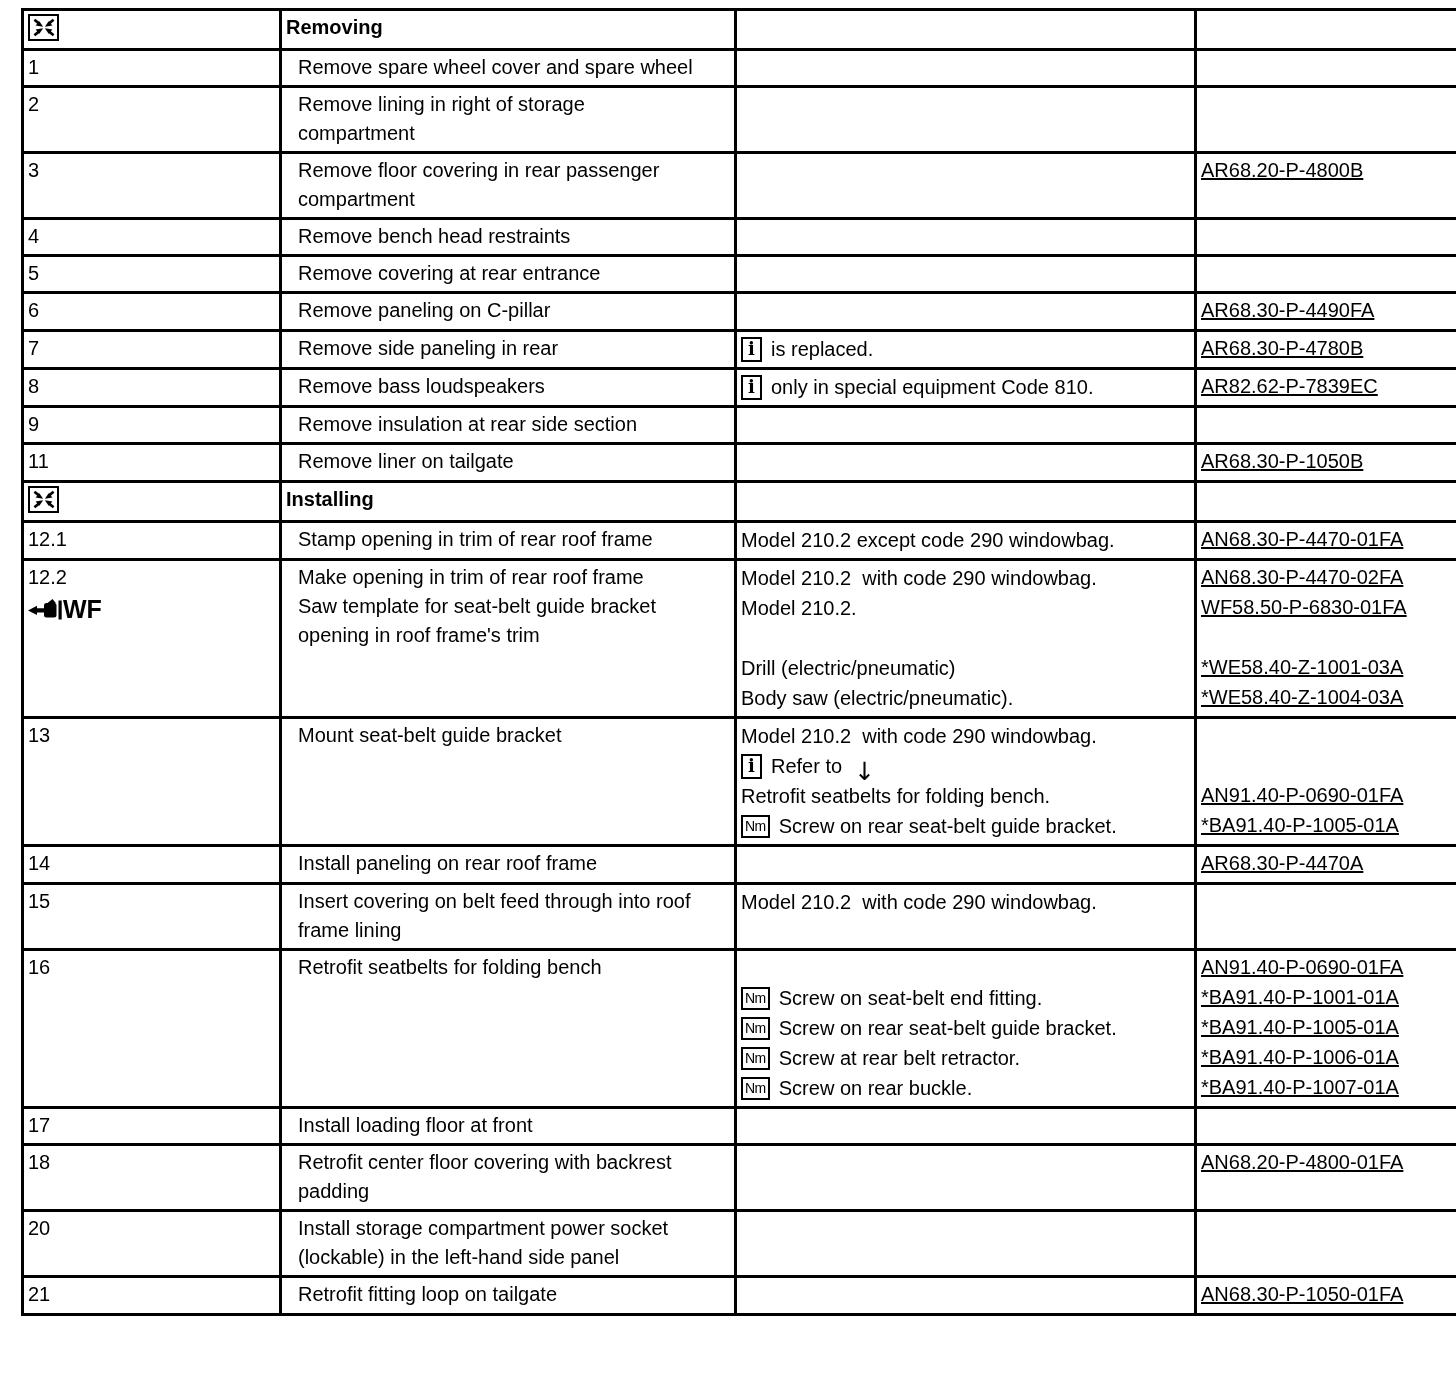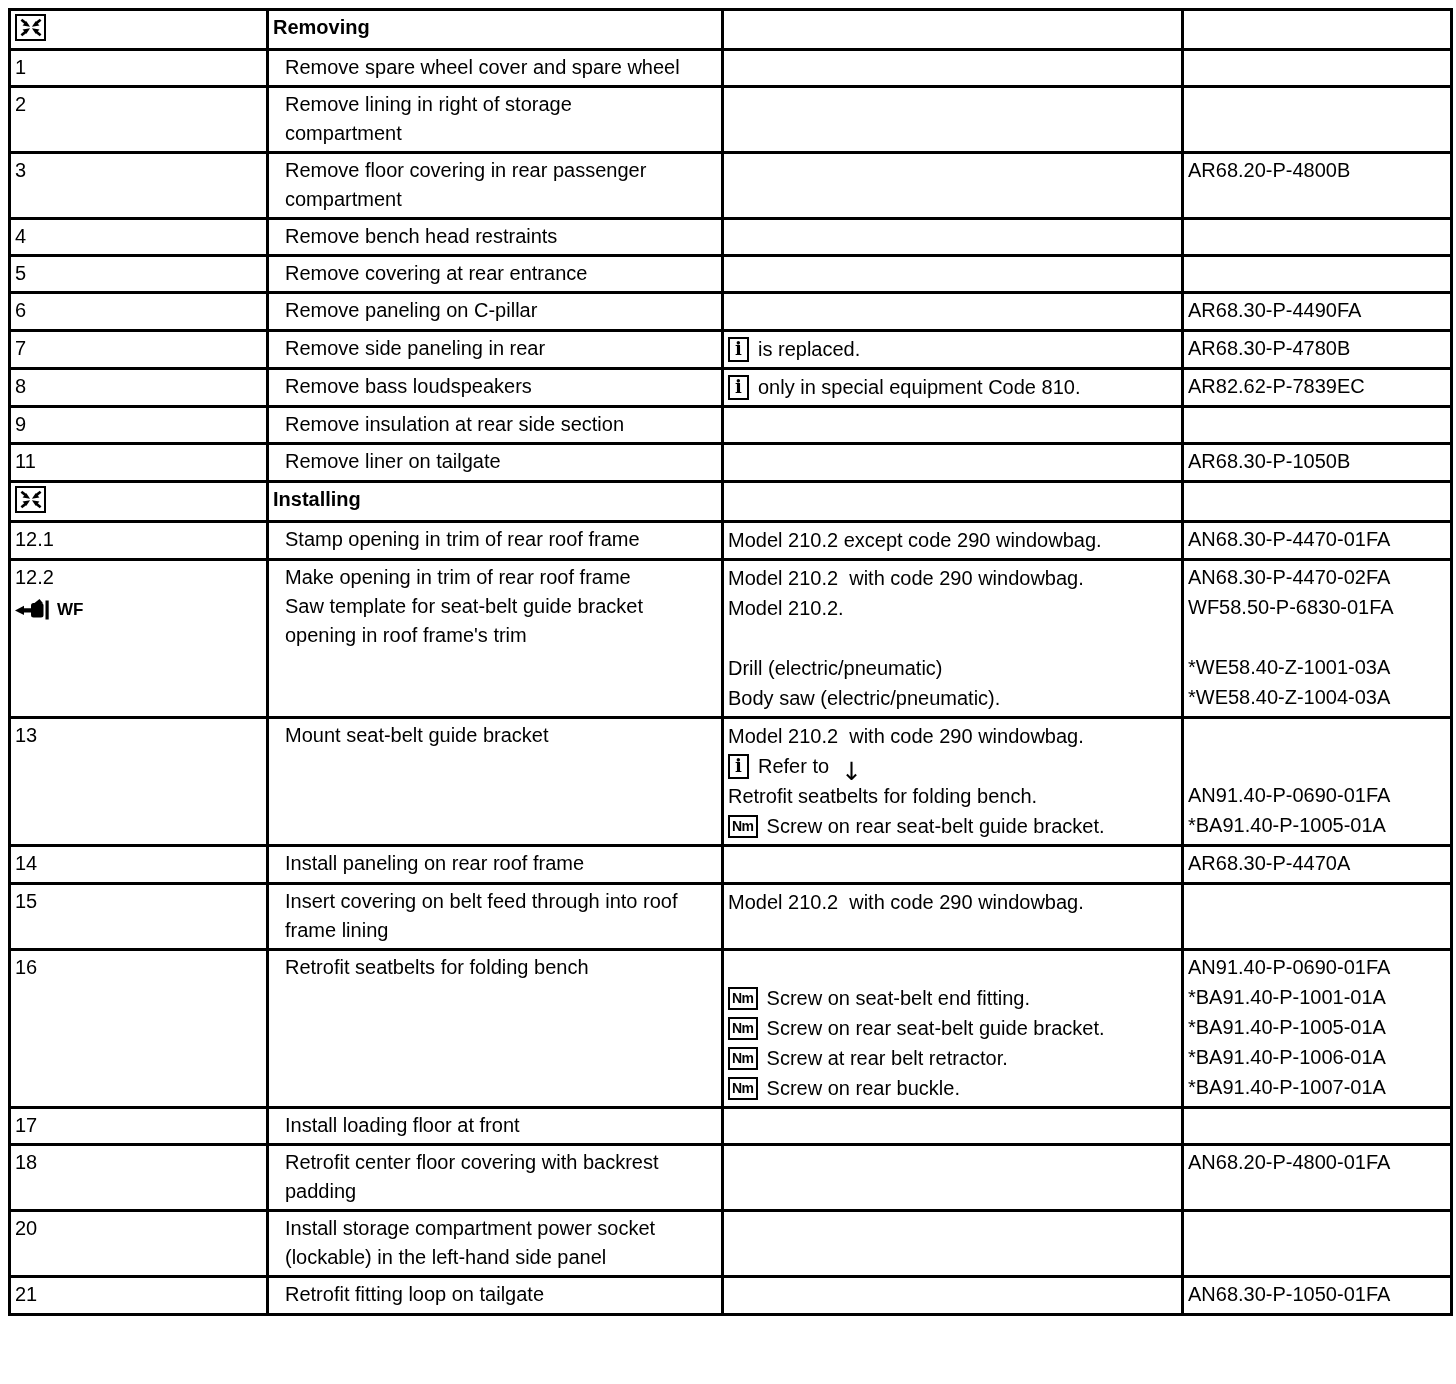"Removing" .page { padding: 8px 8px -> 8px 21px }
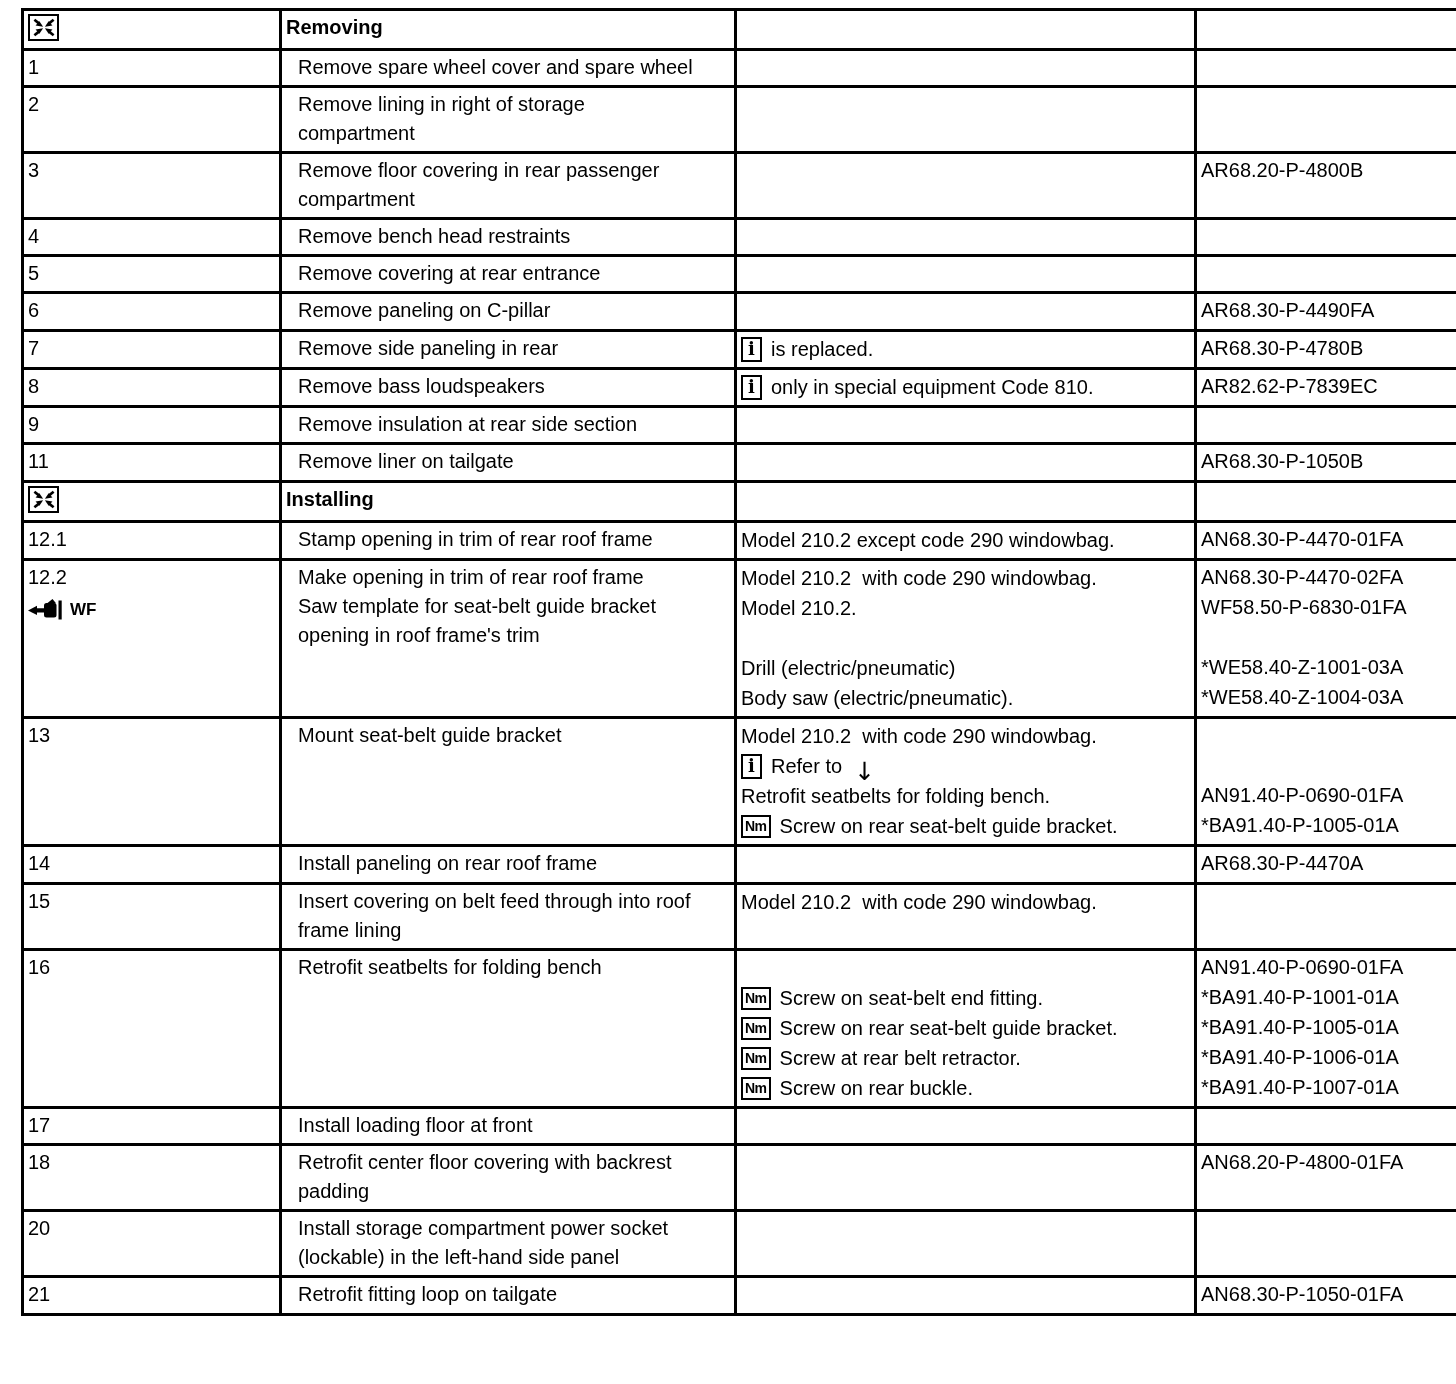"AR68.20-P-4800B" .rline { text-decoration: none -> underline }
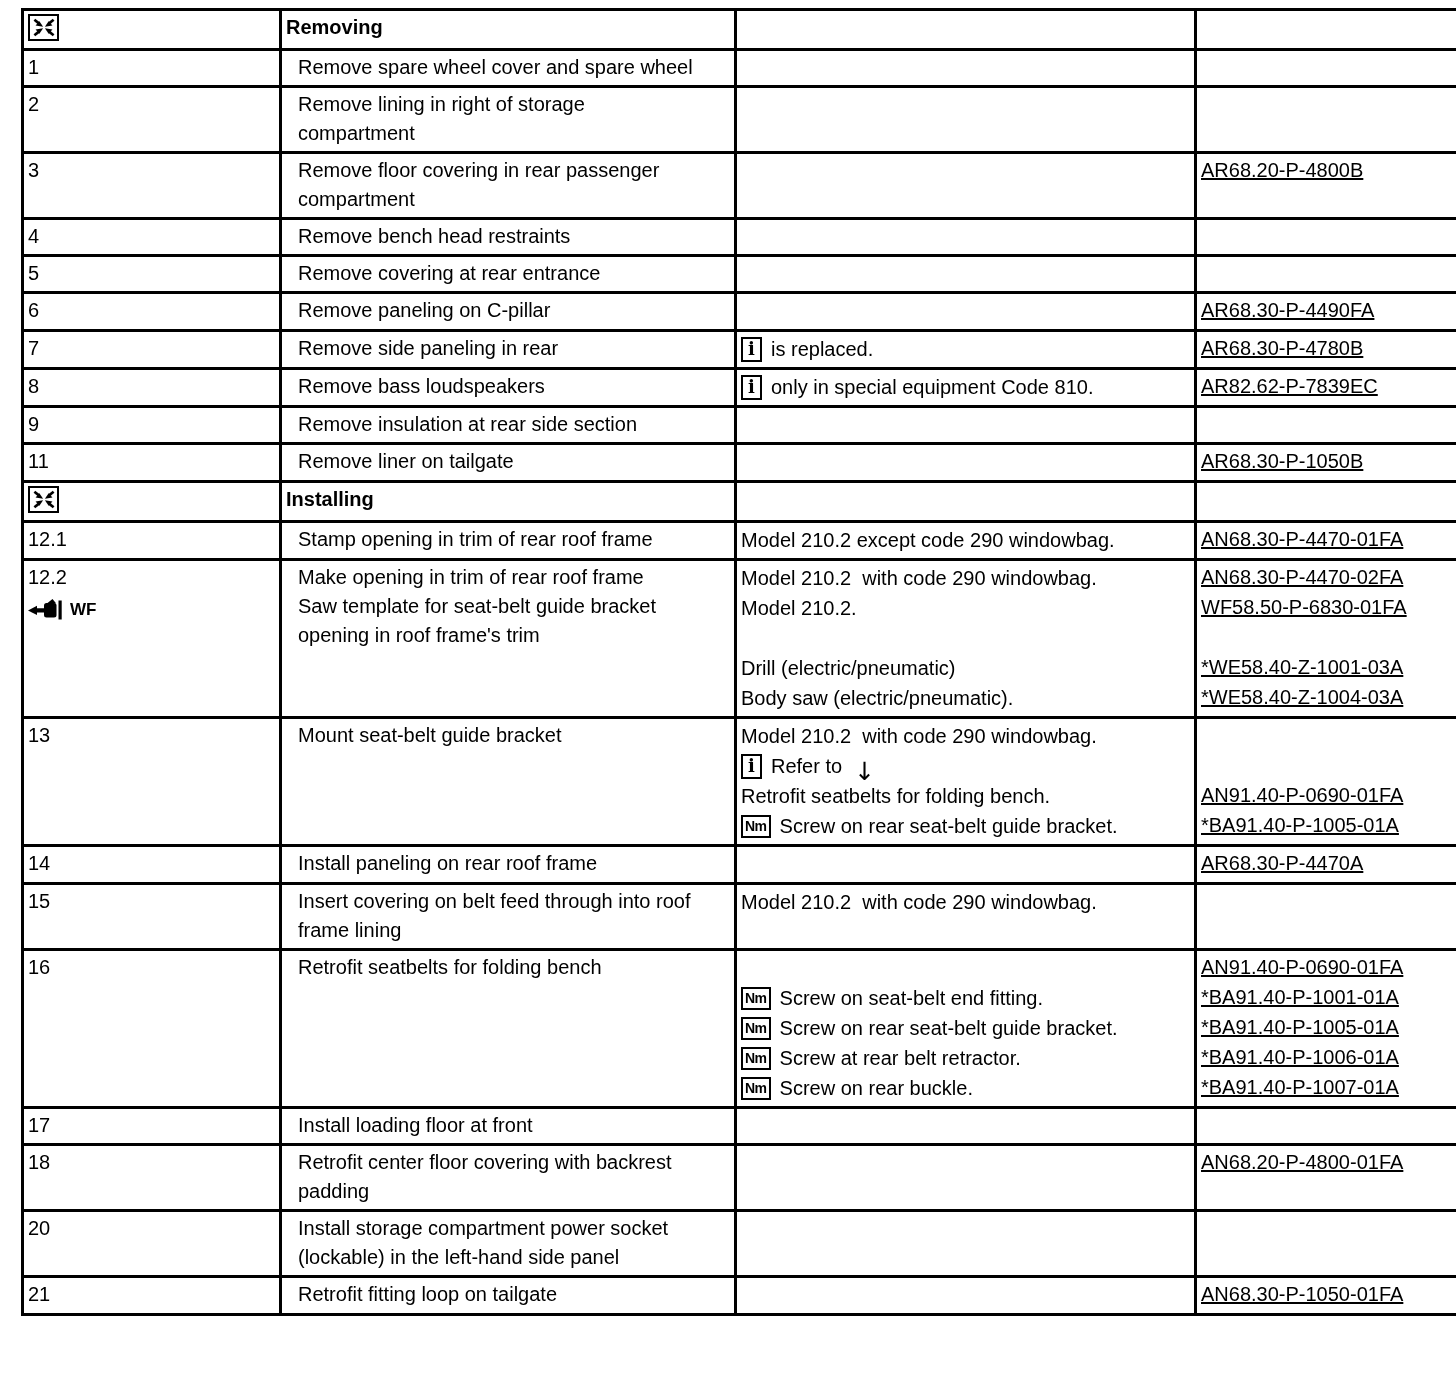"WF" .wf-badge { font-size: 17px -> 25px; gap: 7px -> none }
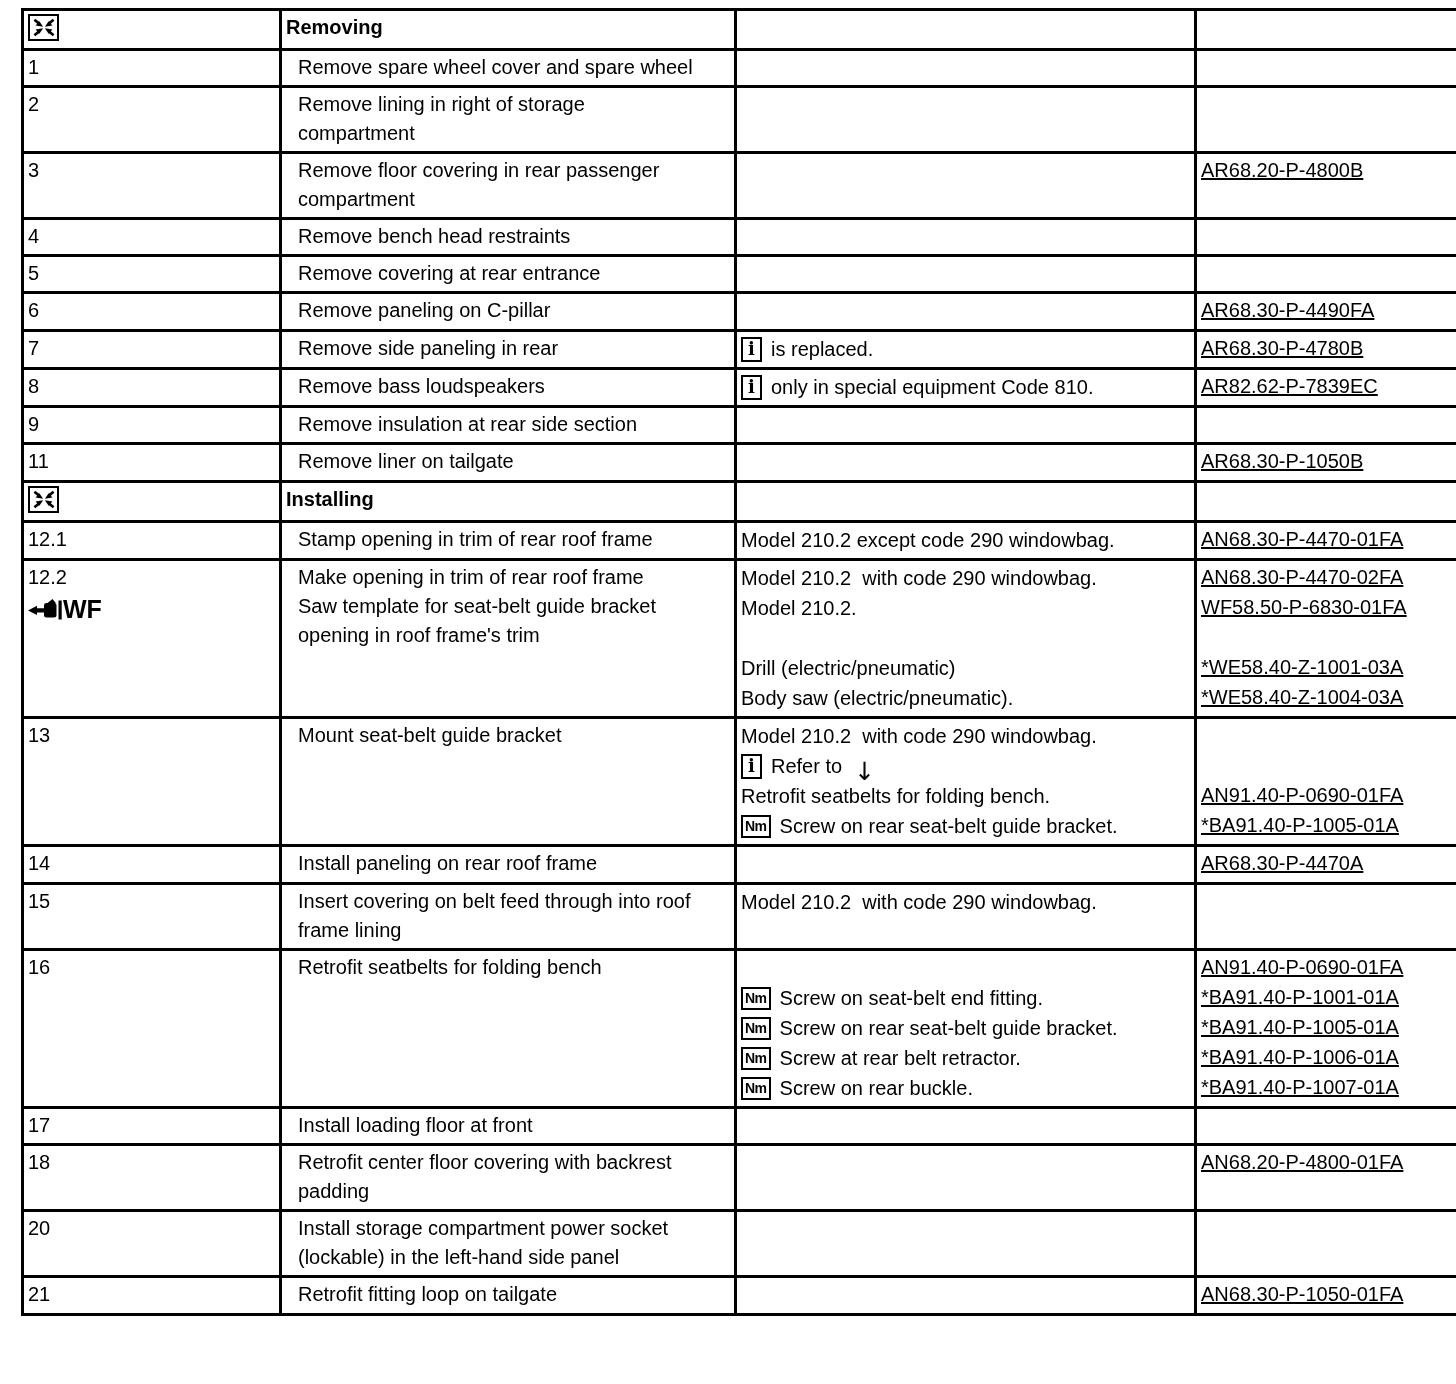"Nm" .nmbox { font-weight: bold -> normal }
